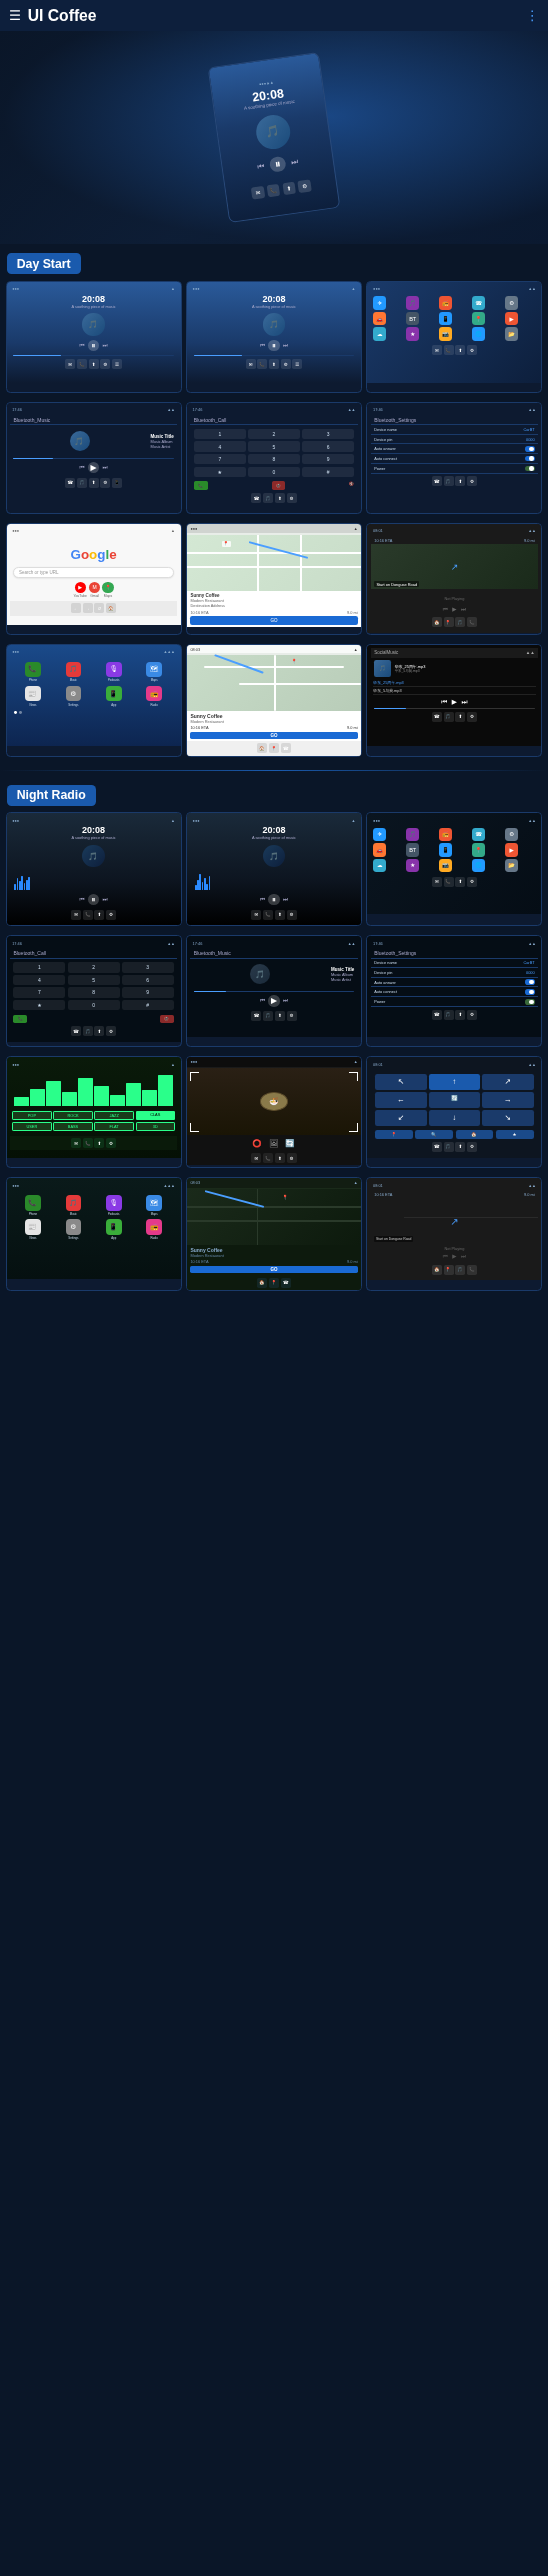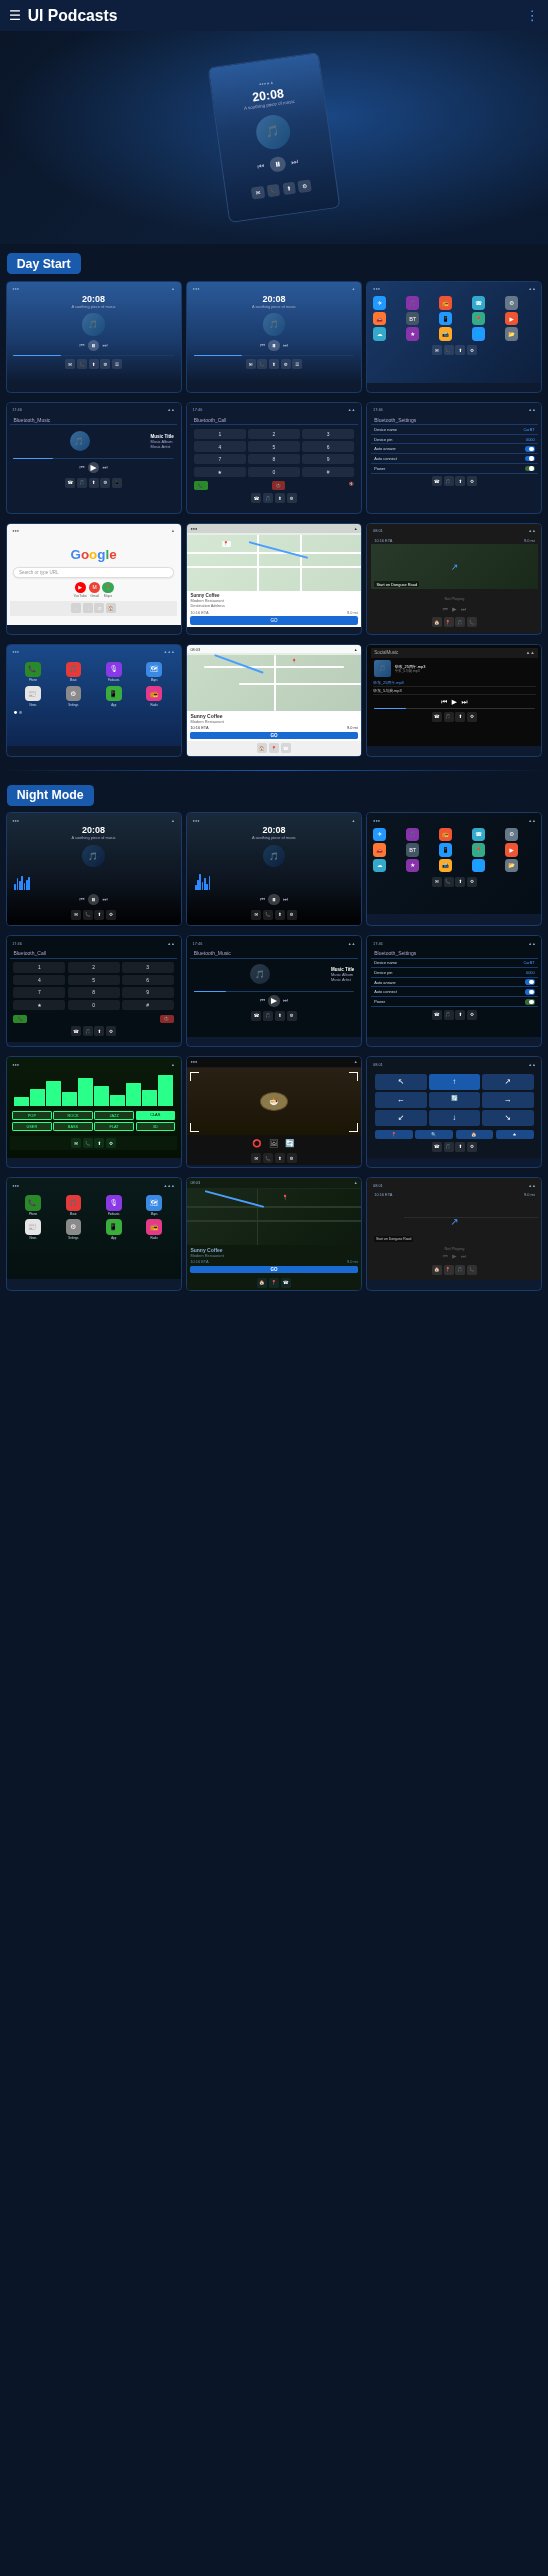"UI Podcasts" span.header-title { text: Podcasts -> Coffee }
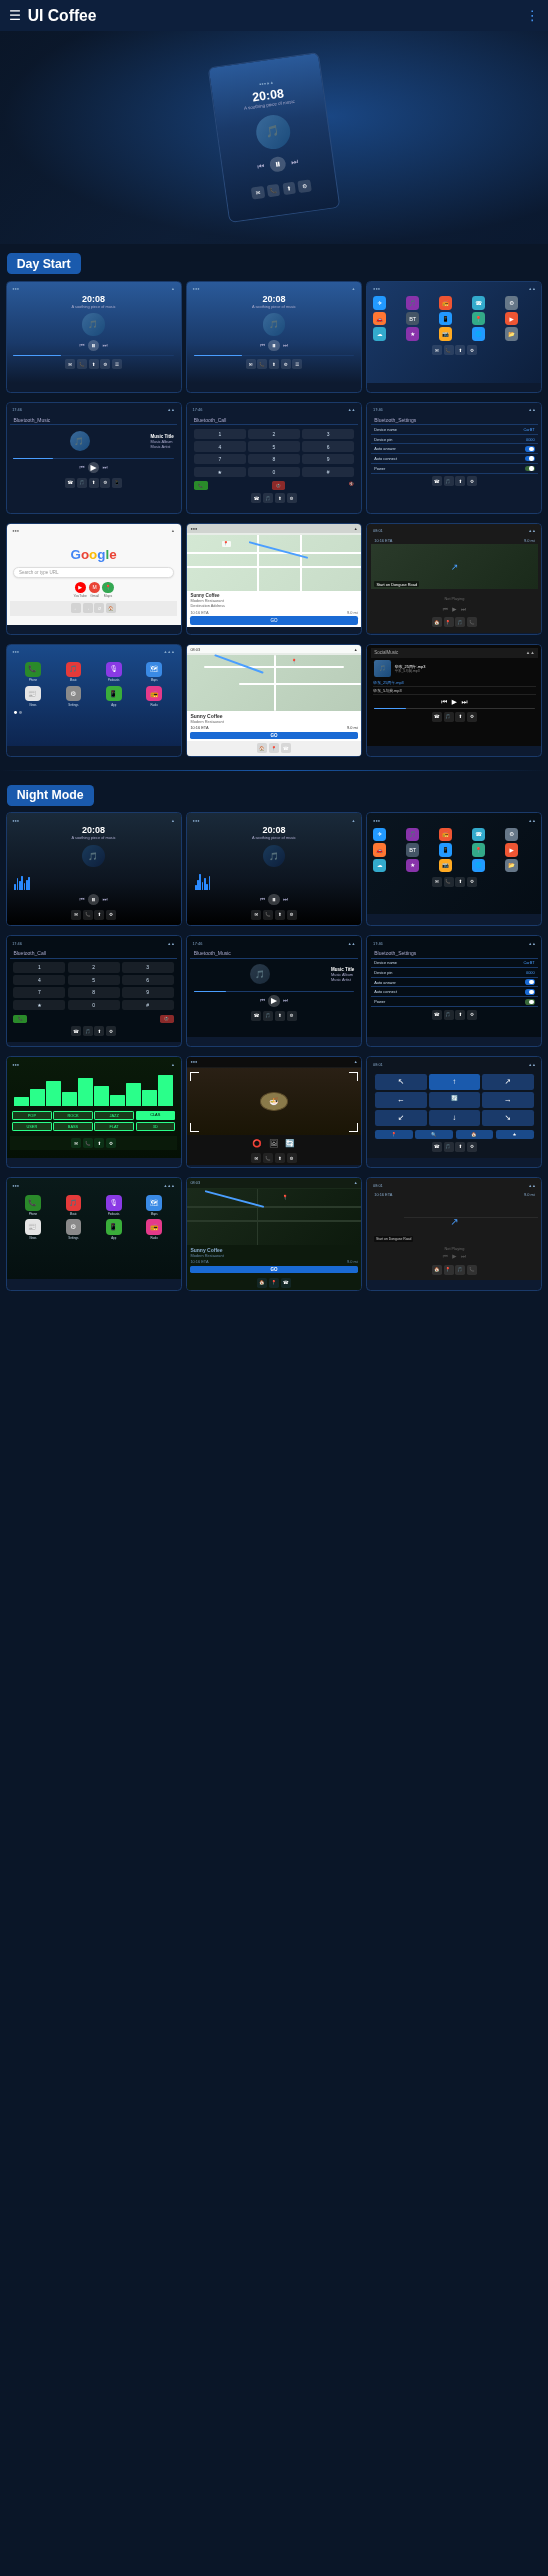"Night Mode" div.section-label { text: Mode -> Radio }
